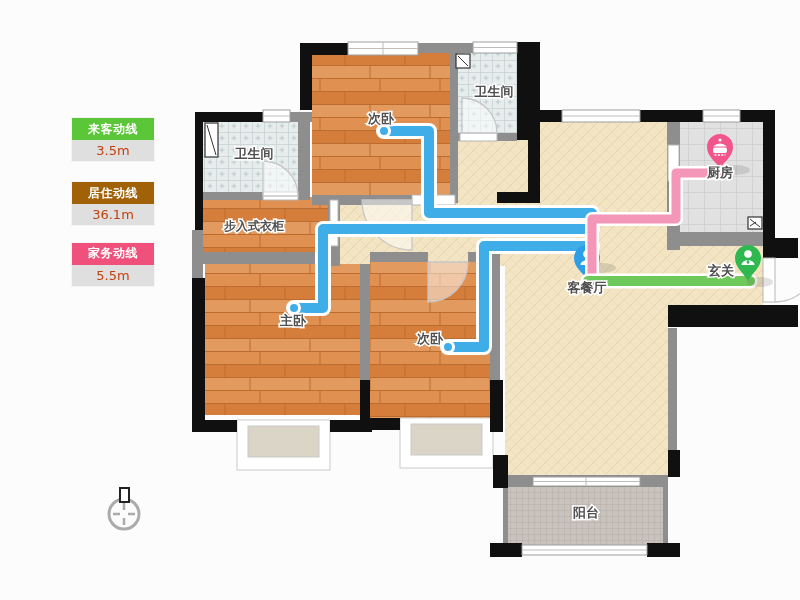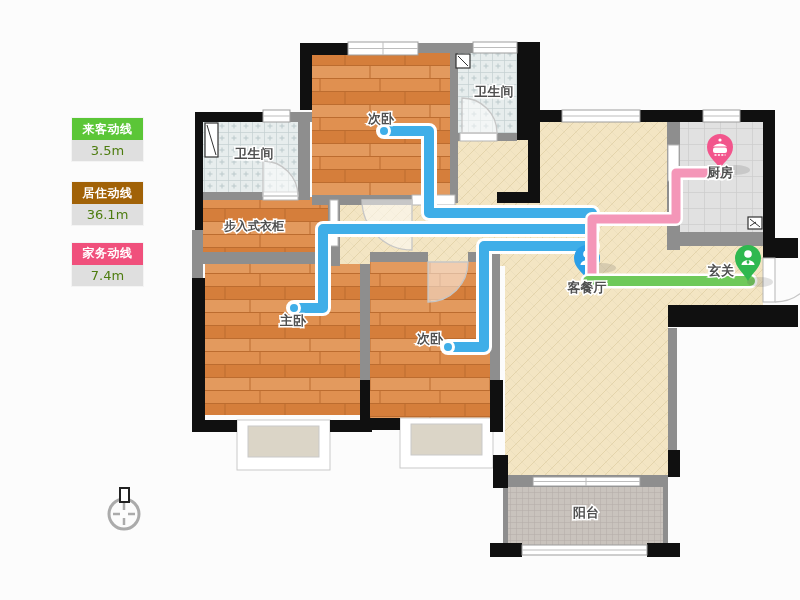"来客动线" .legend-item { width: 71px -> 82px }
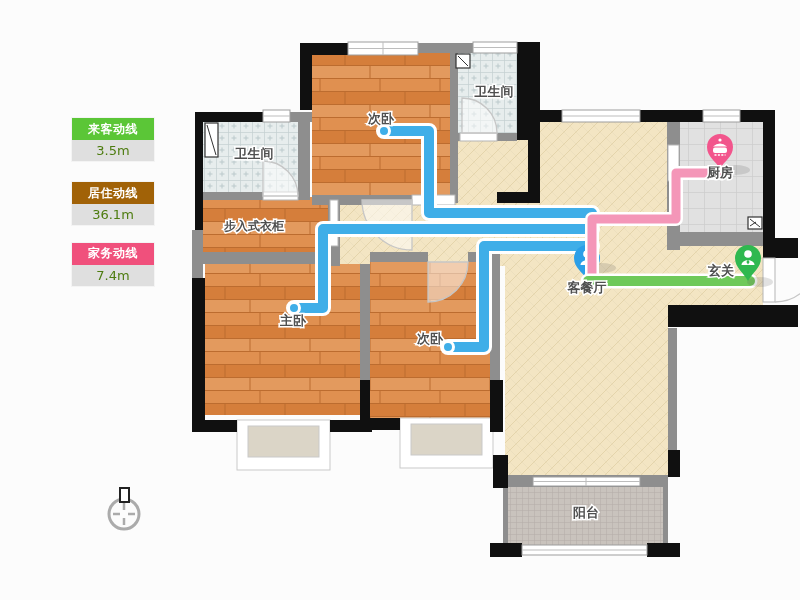"3.5m" .legend-item .val { color: #4d7c0f -> #c2410c }
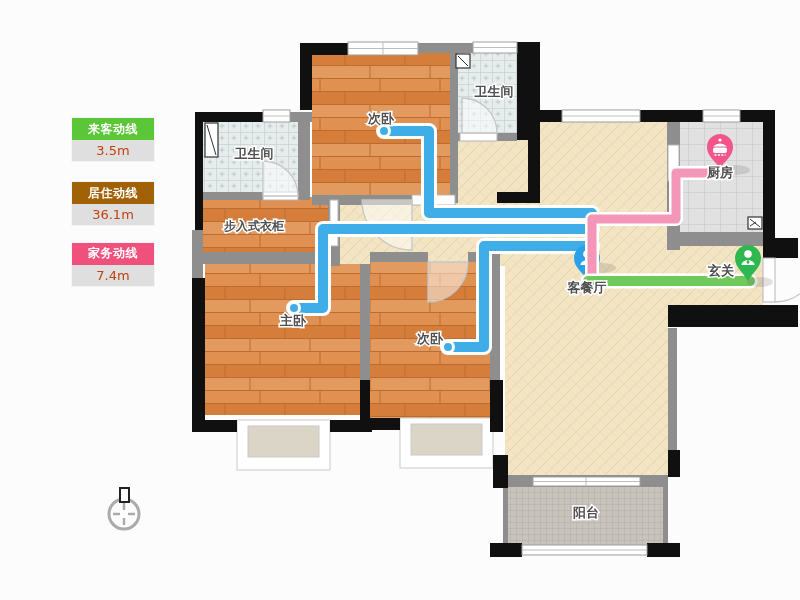"7.4m" div.val { text: 7.4m -> 5.5m }
